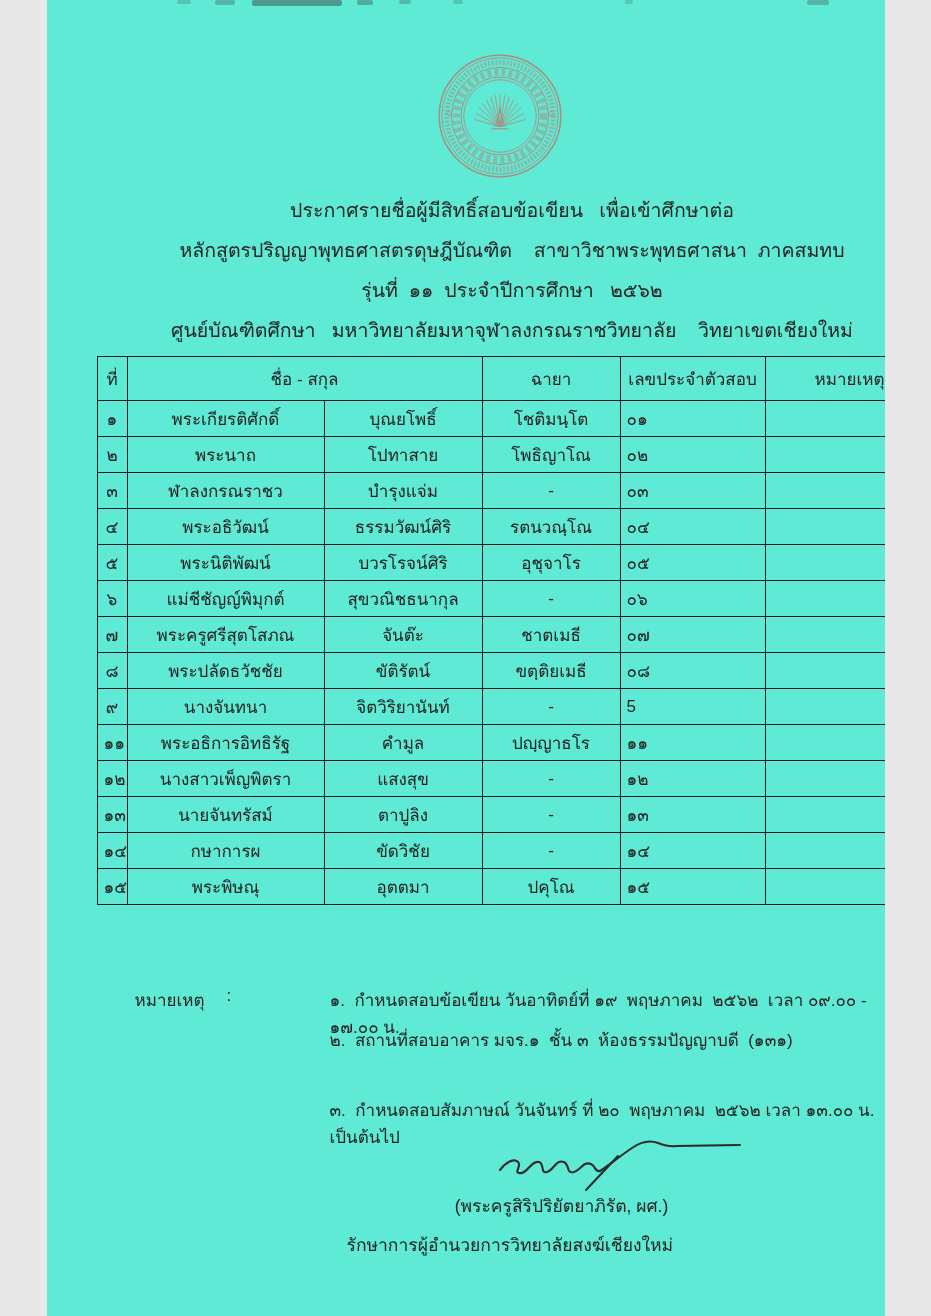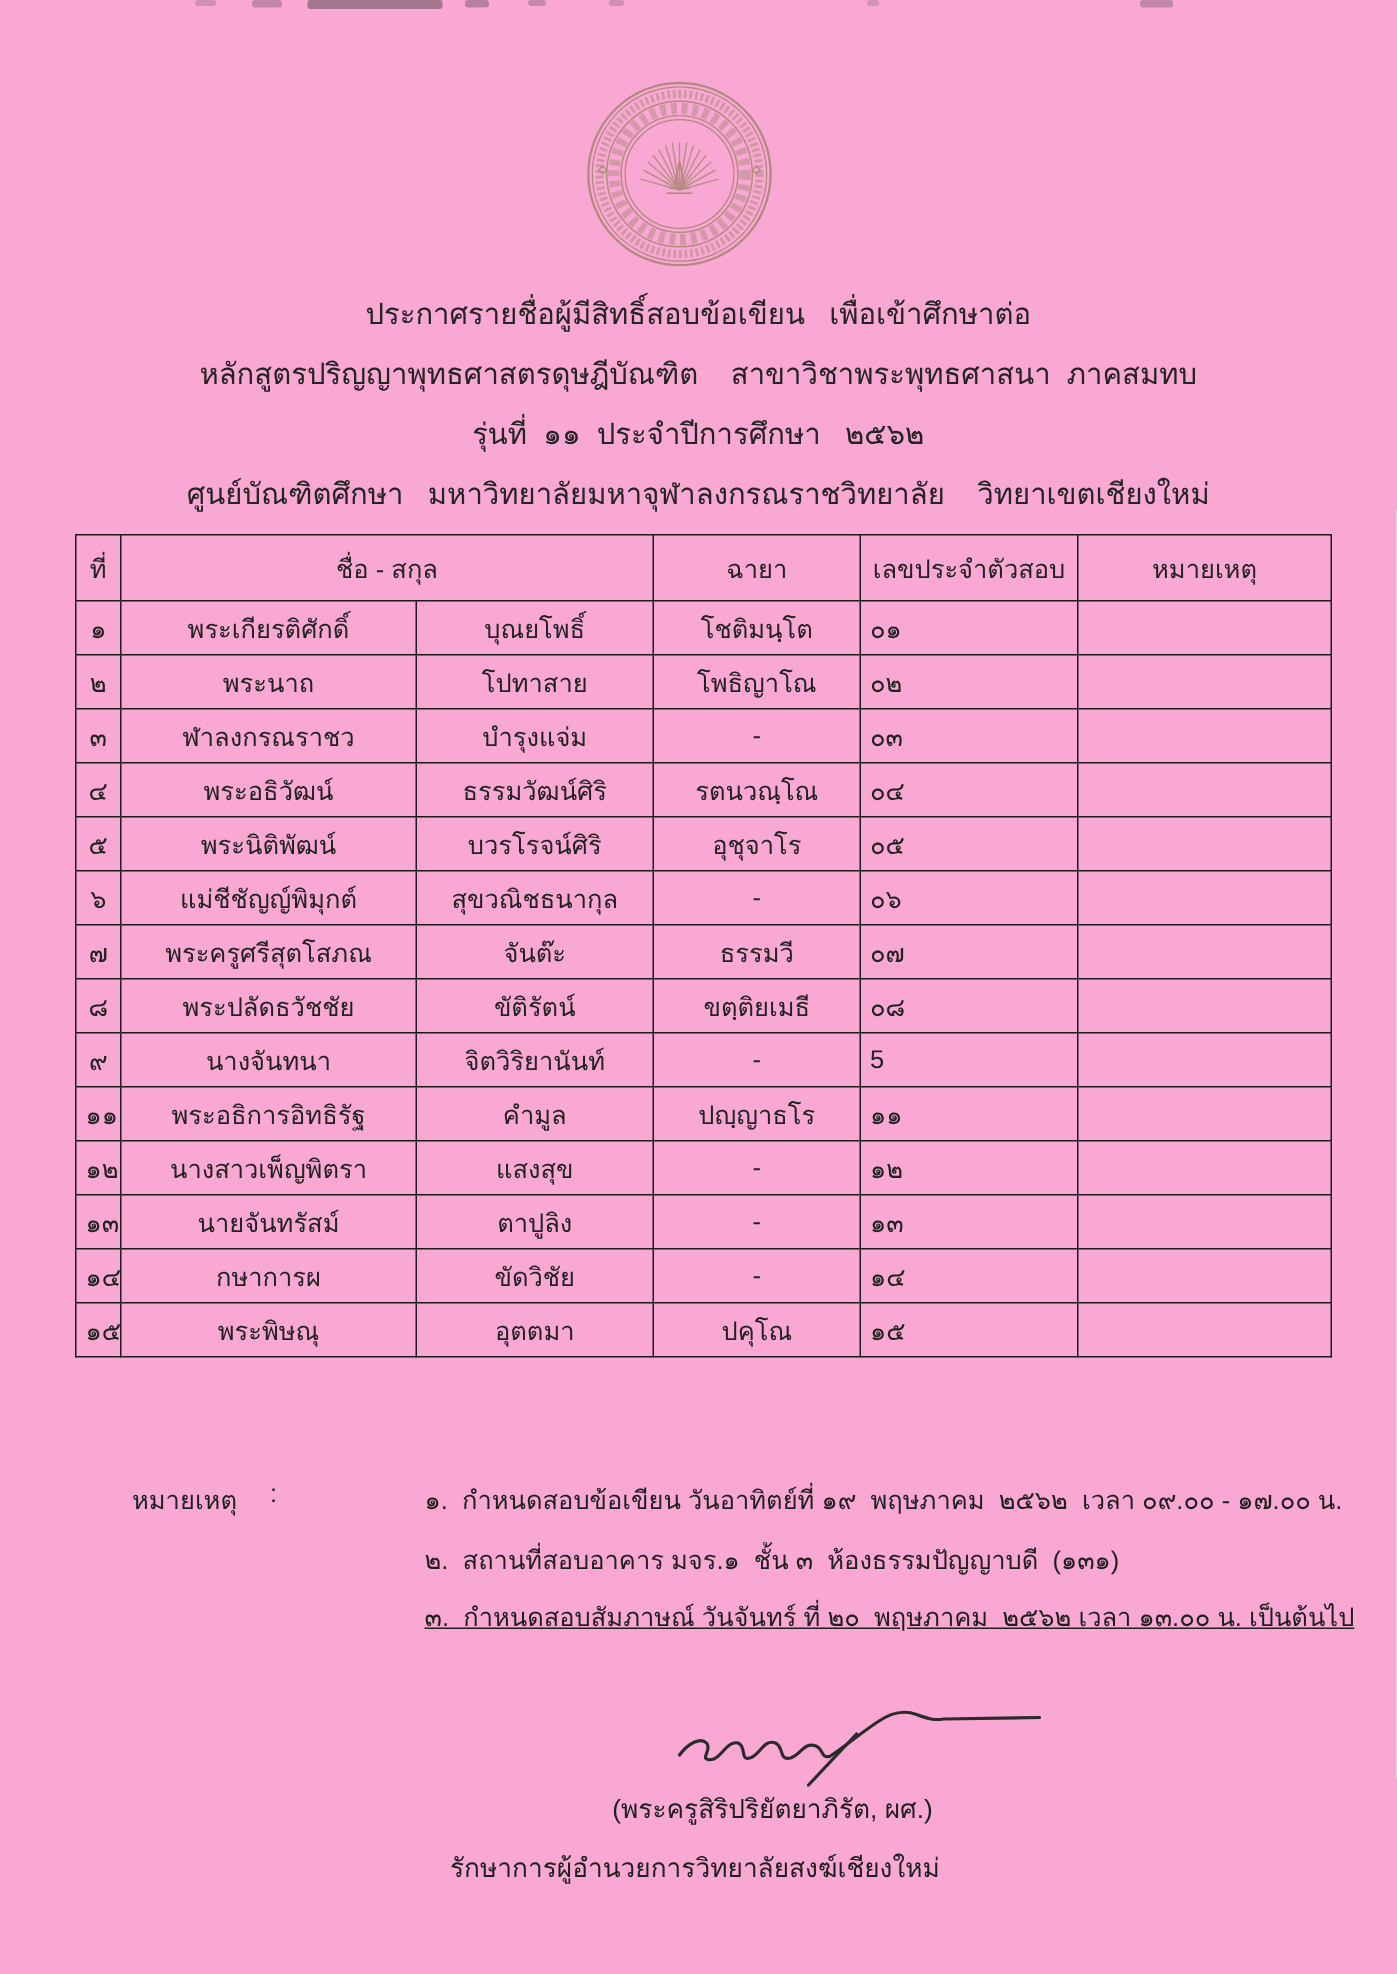"ประกาศรายชื่อผู้มีสิทธิ์สอบข้อเขียน" .page { background: #f9a8d4 -> #5eead4; width: 931px -> 838px }
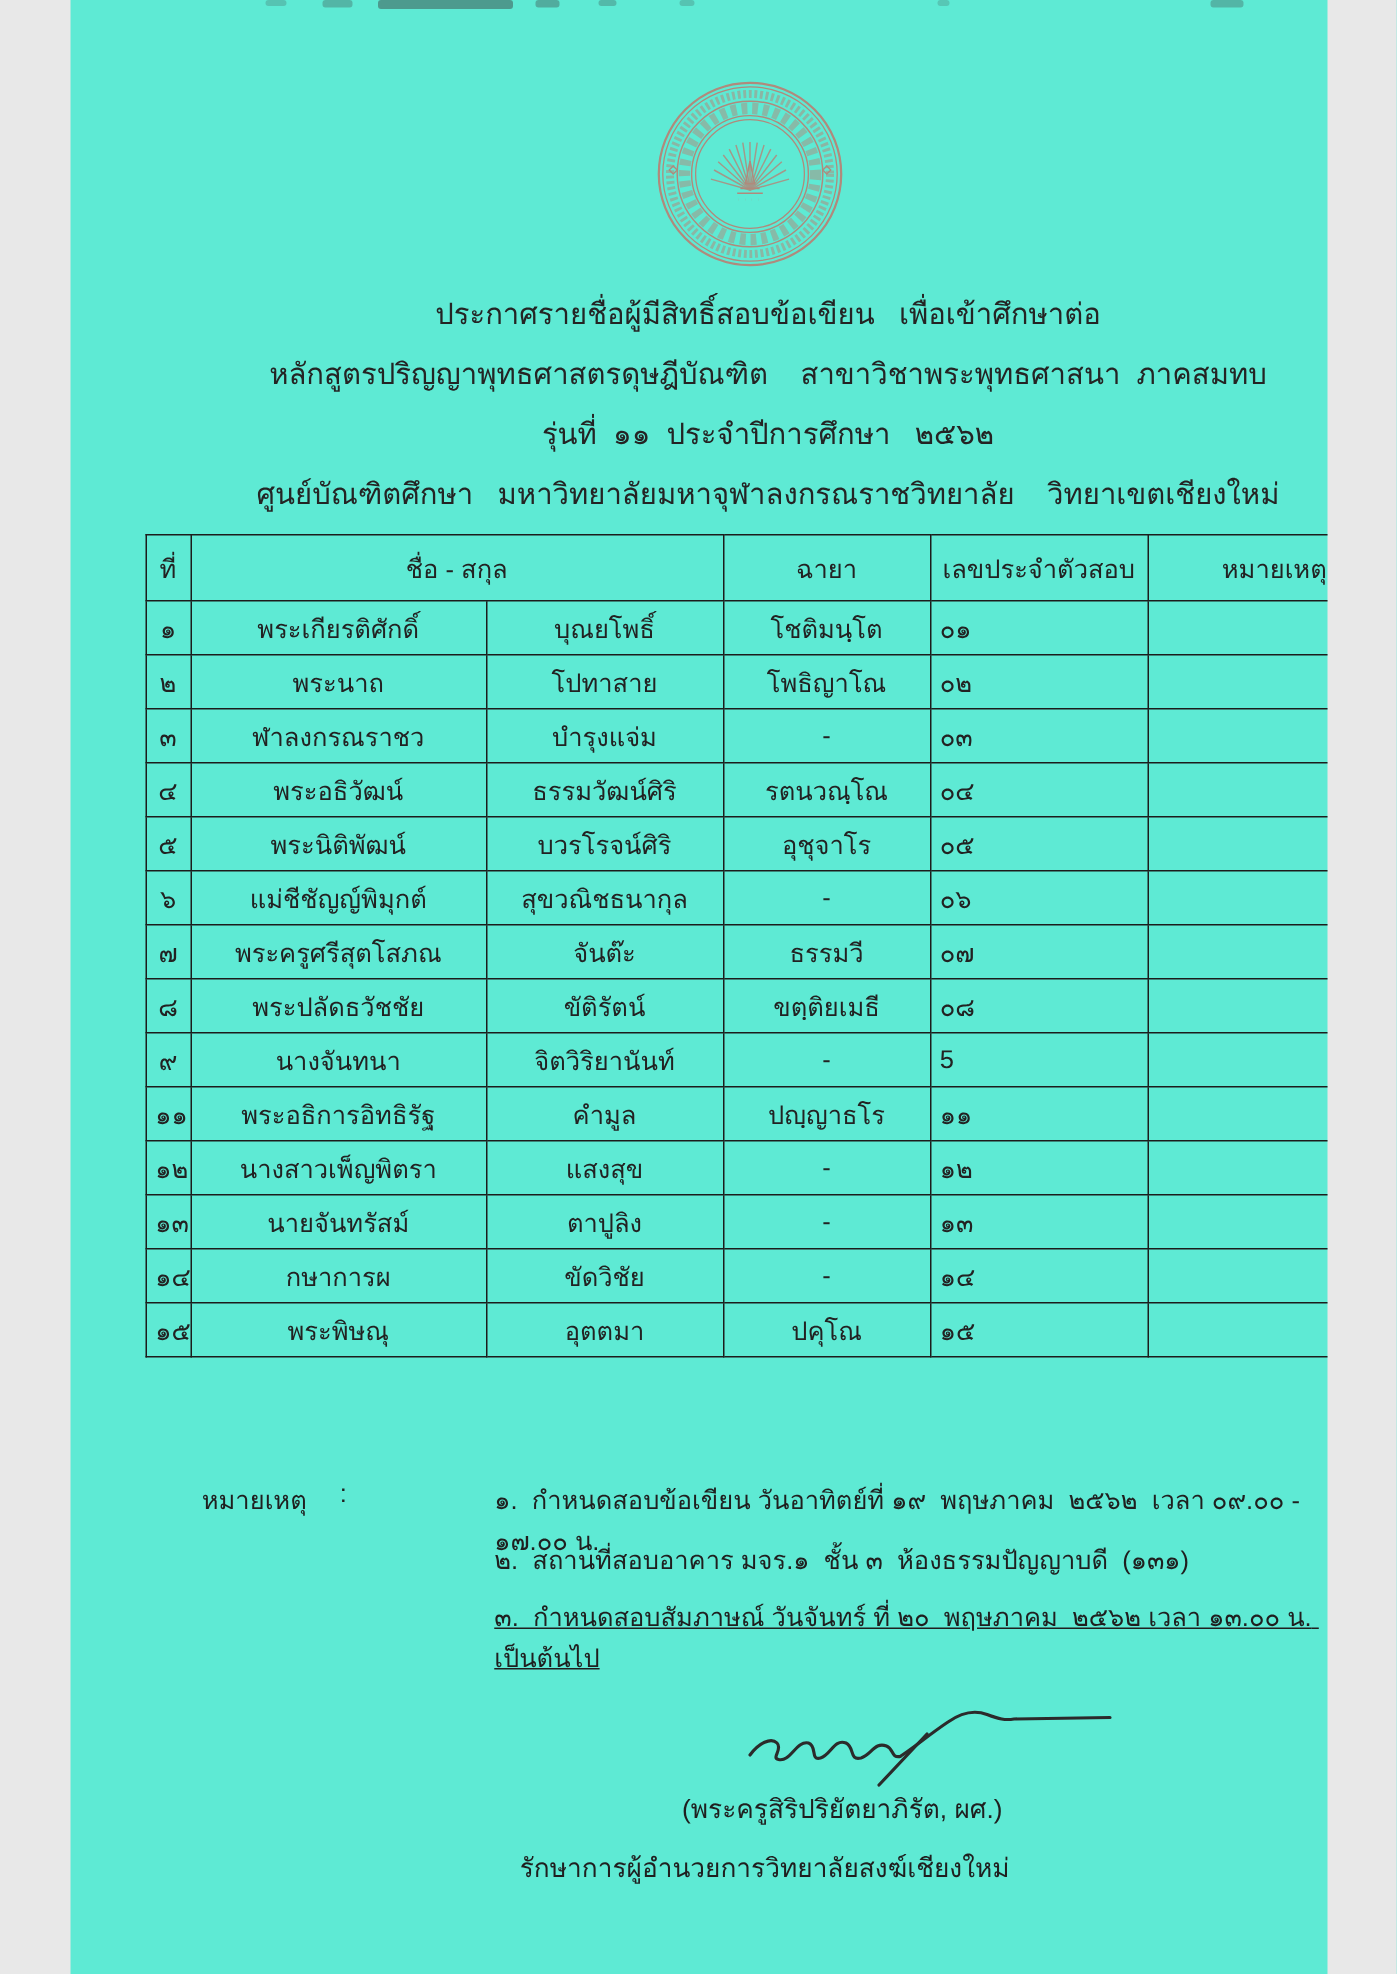"ธรรมวี" td.c-chaya { text: ธรรมวี -> ชาตเมธี }
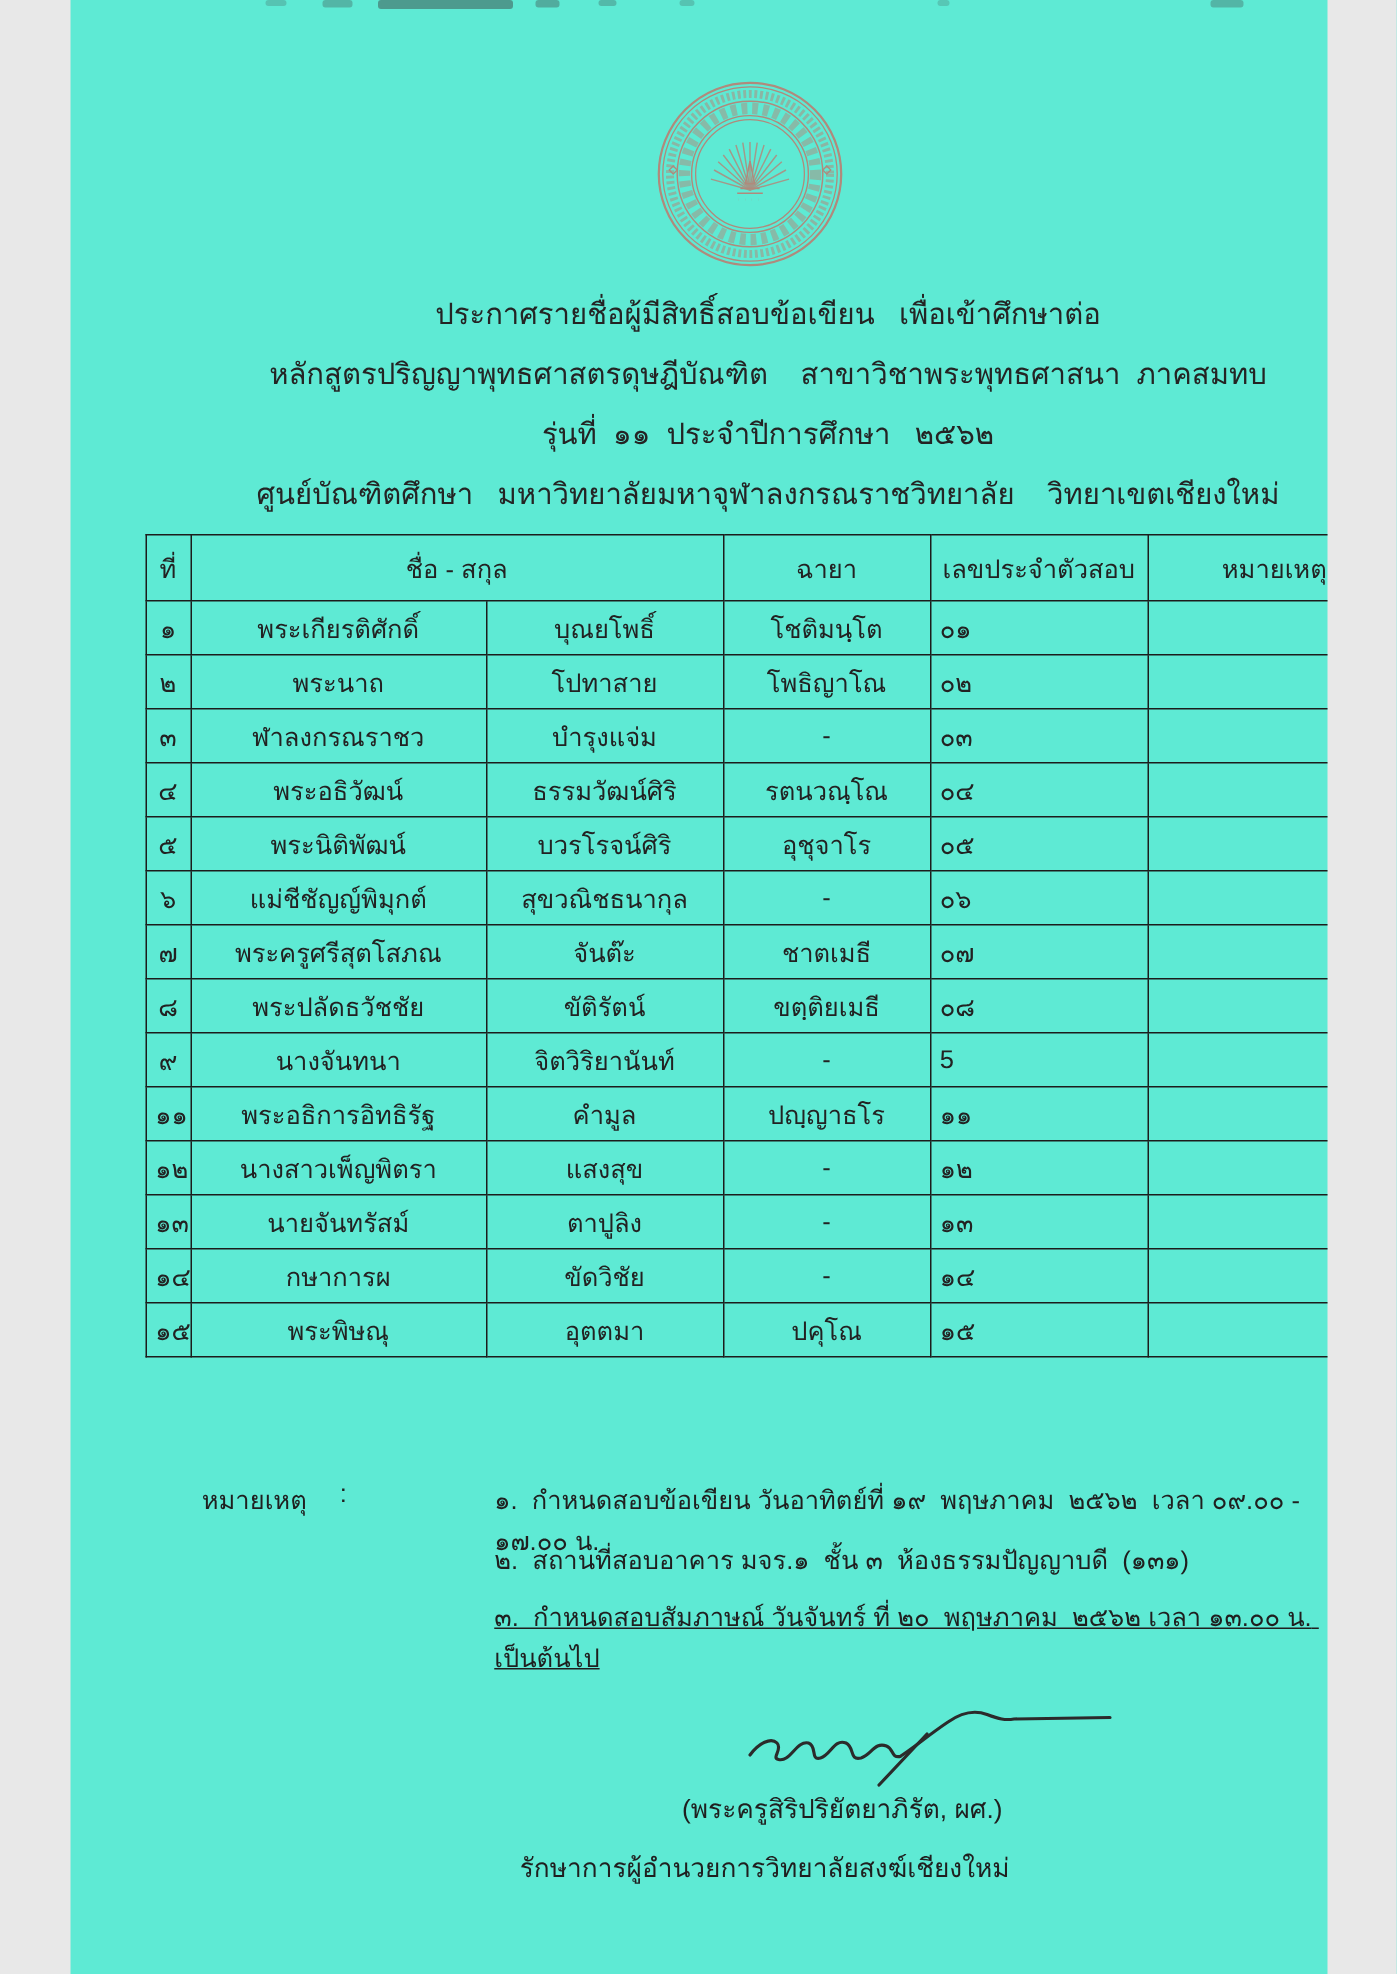"๓. กำหนดสอบสัมภาษณ์ วันจันทร์ ที่ ๒๐" div.note-line { text-decoration: underline -> none; top: 1064px -> 1096px }
